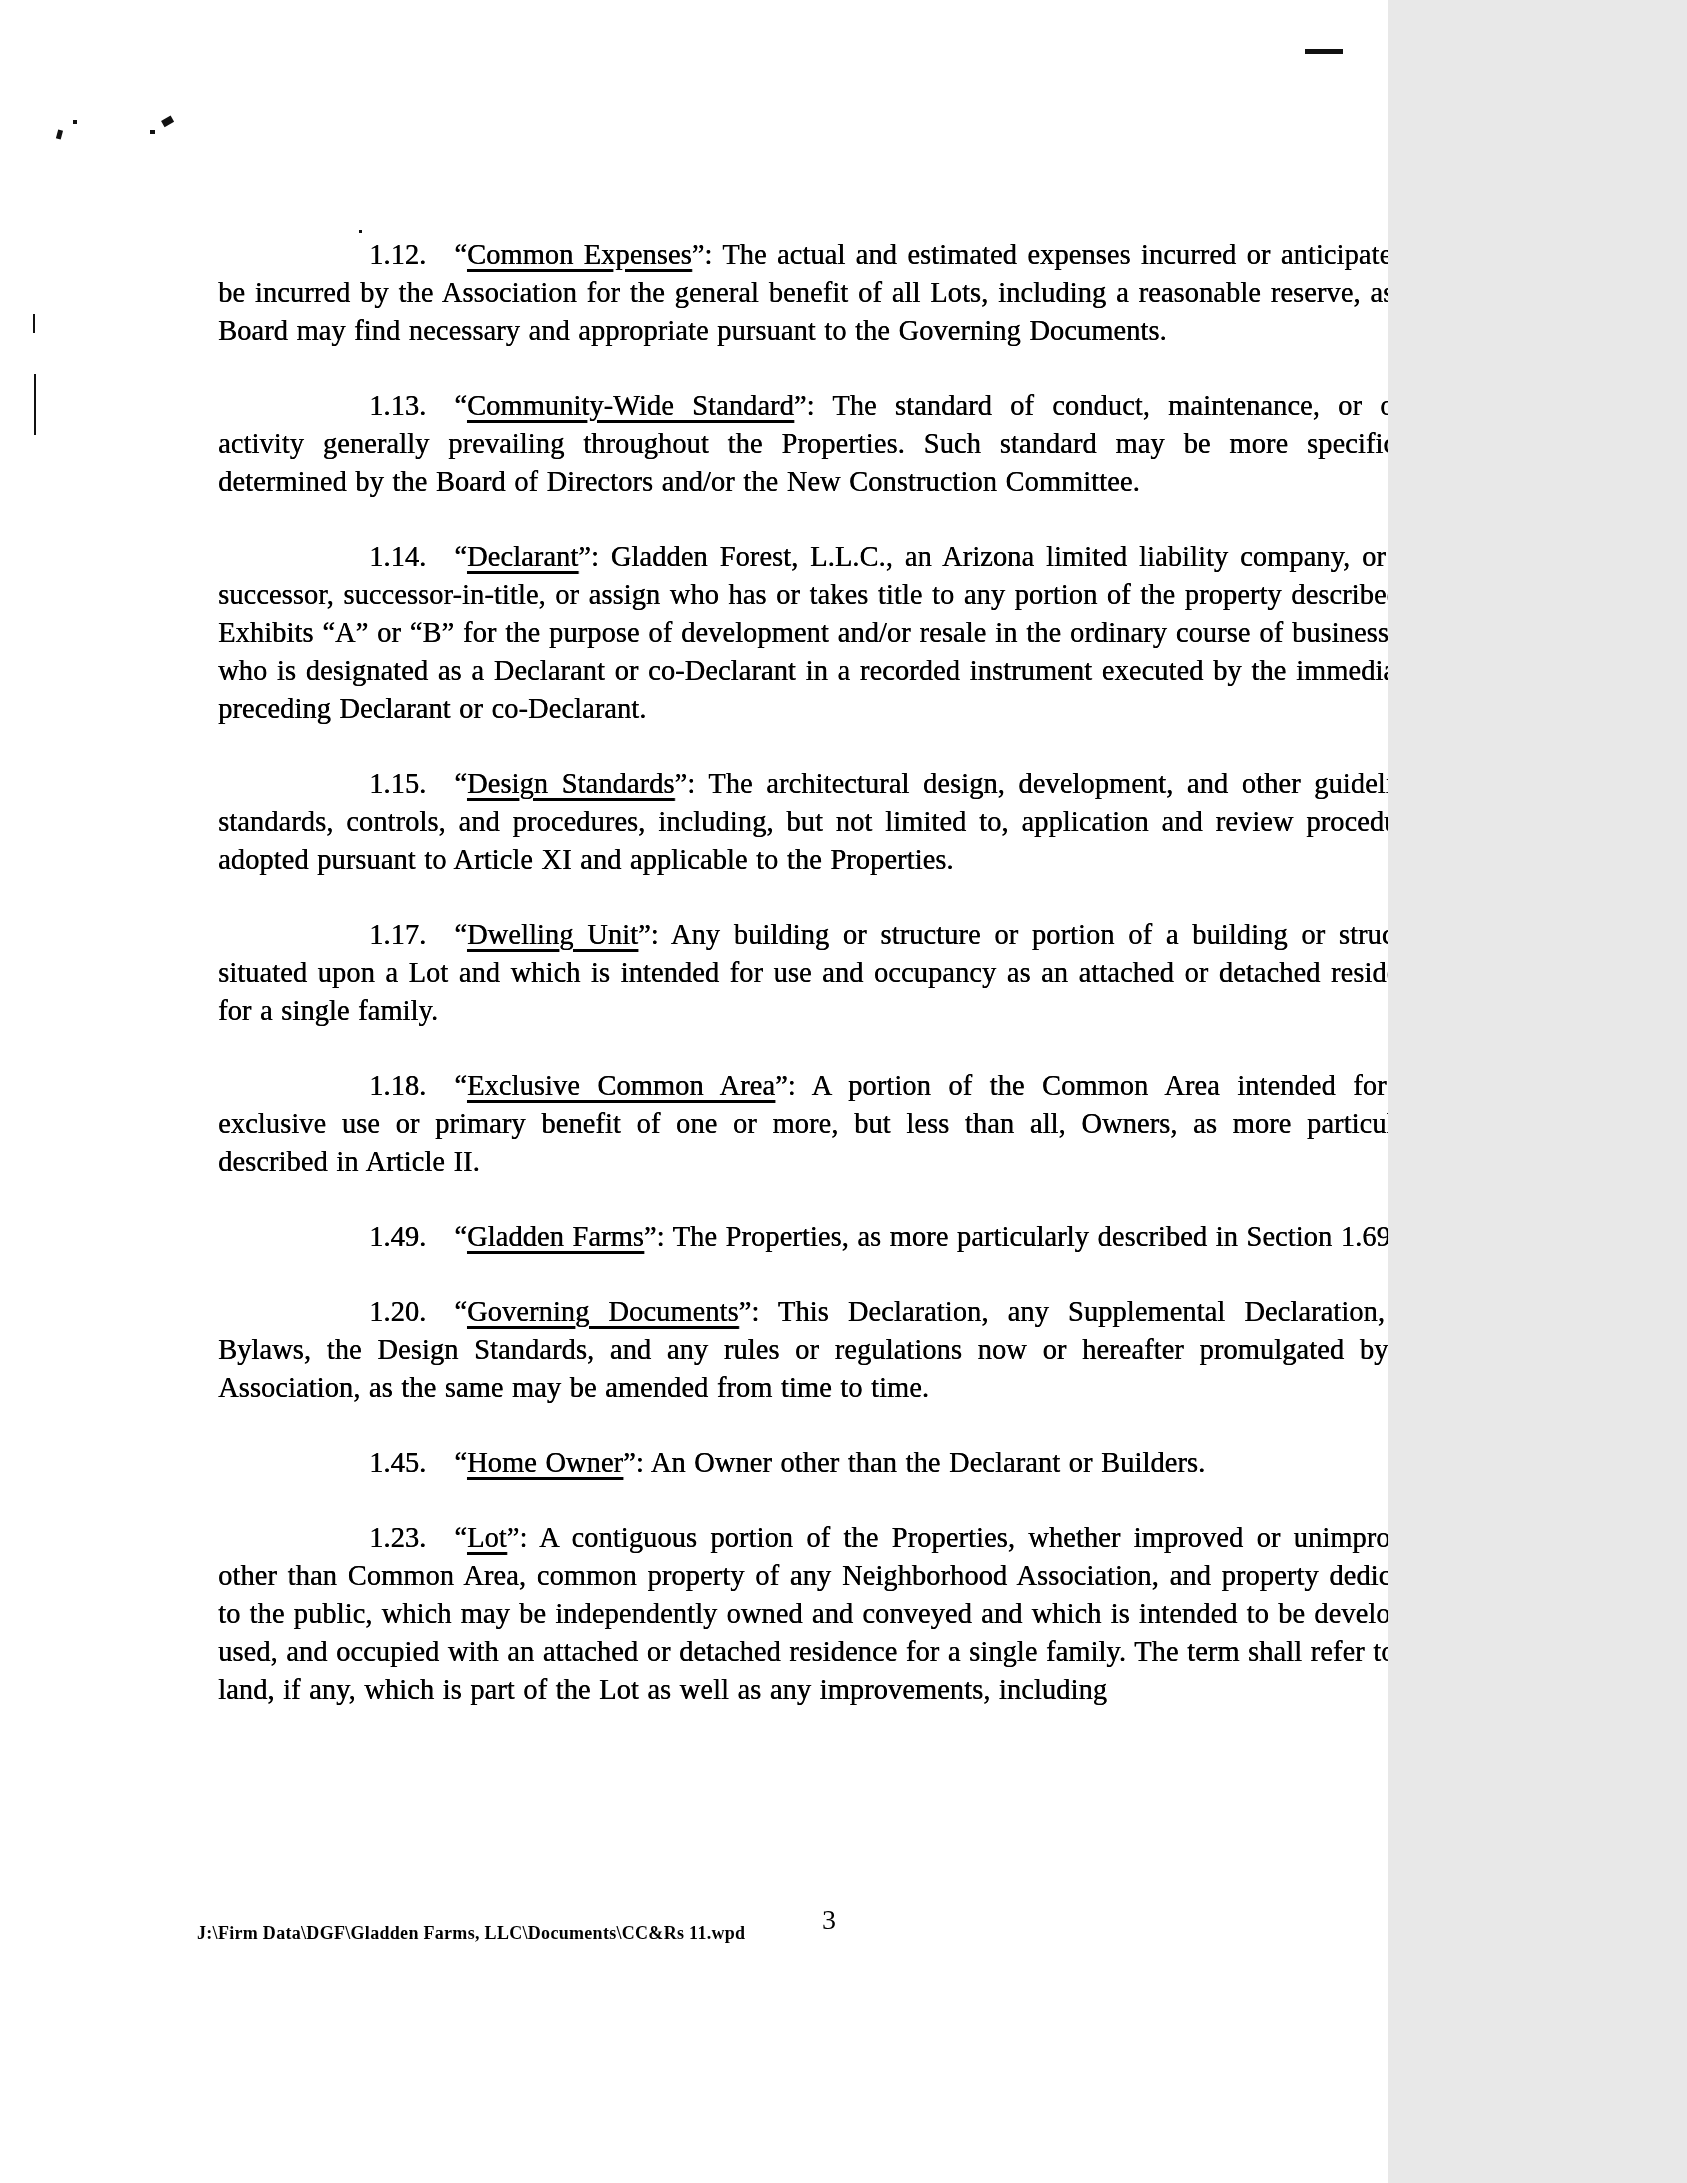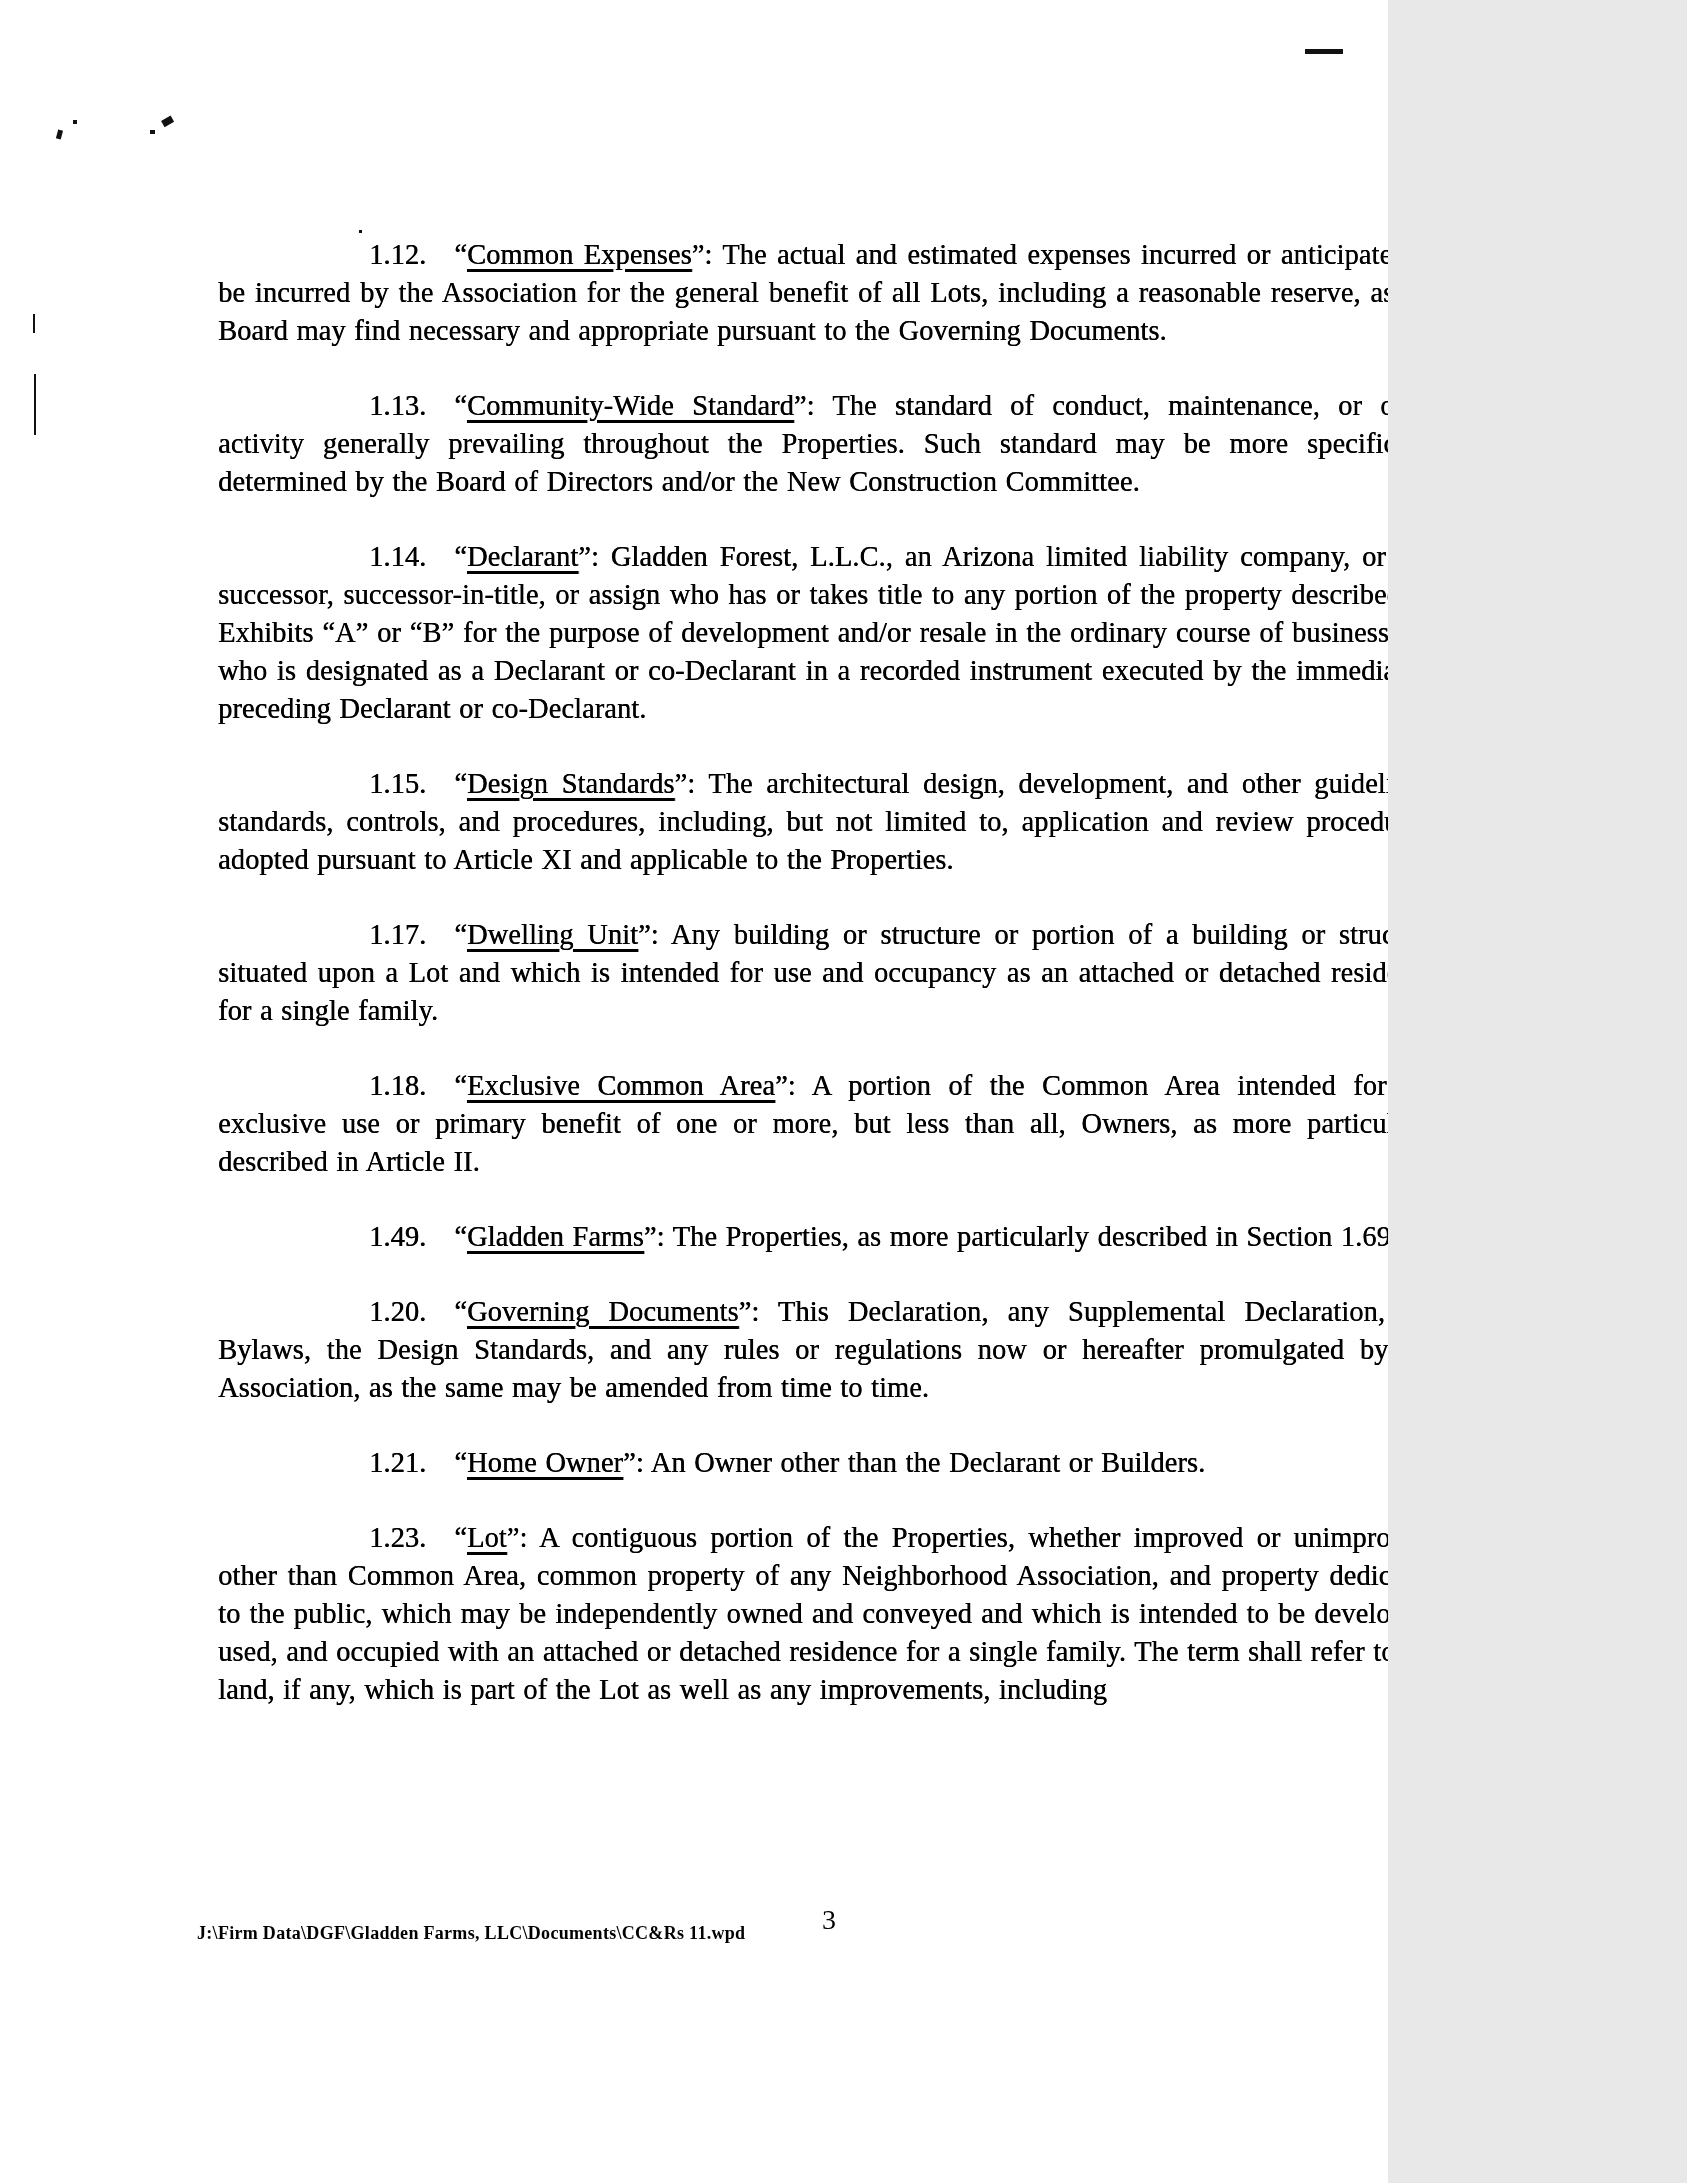"1.21." span.num { text: 1.21 -> 1.45 }
